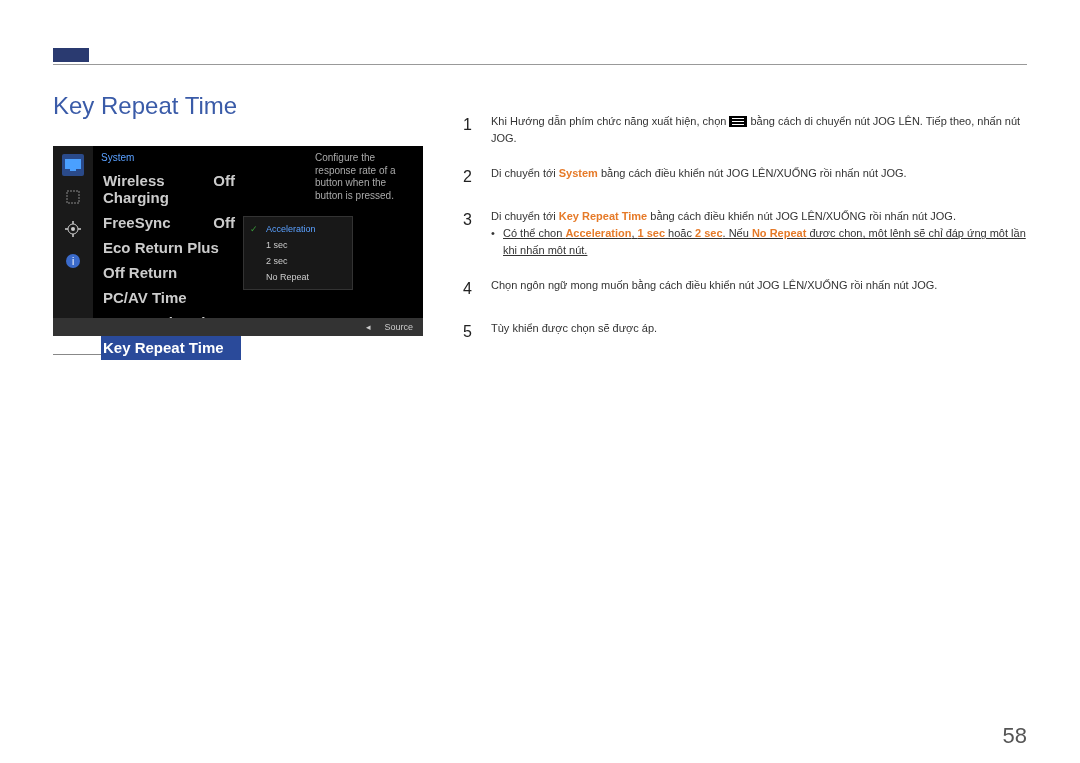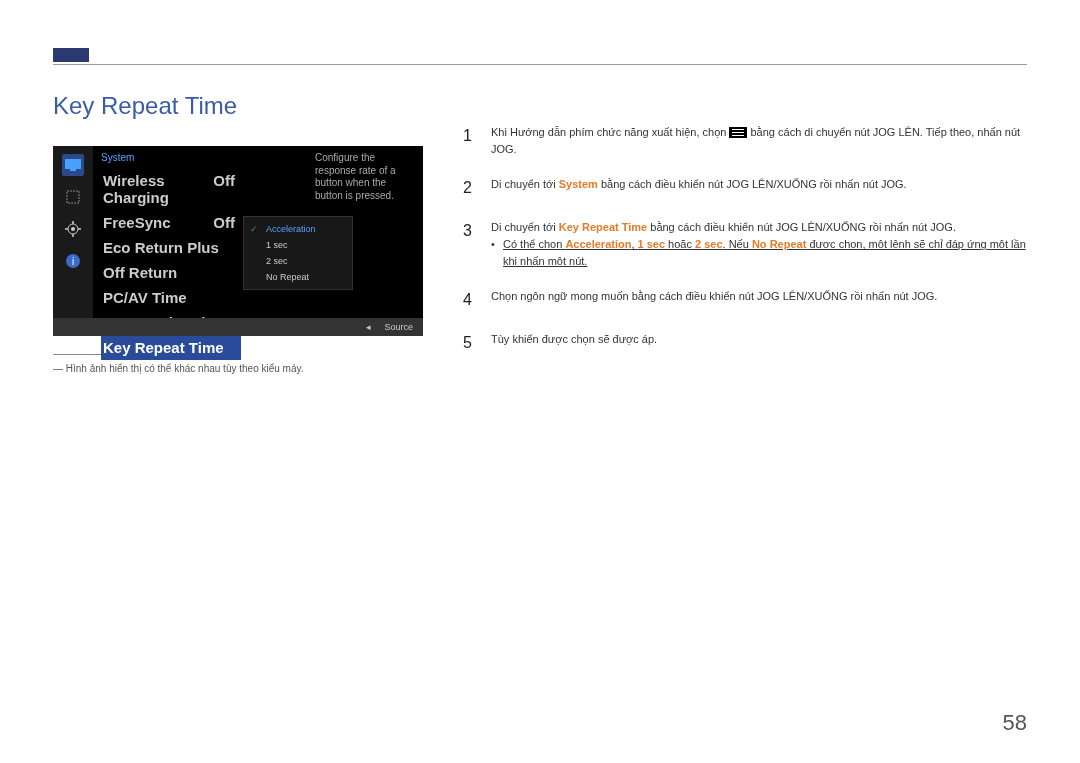"― Hình ảnh hiển thị" p.footnote { html: <p>― Hình ảnh hiển thị có thể khác nhau tùy theo kiểu máy.</p> -> none }
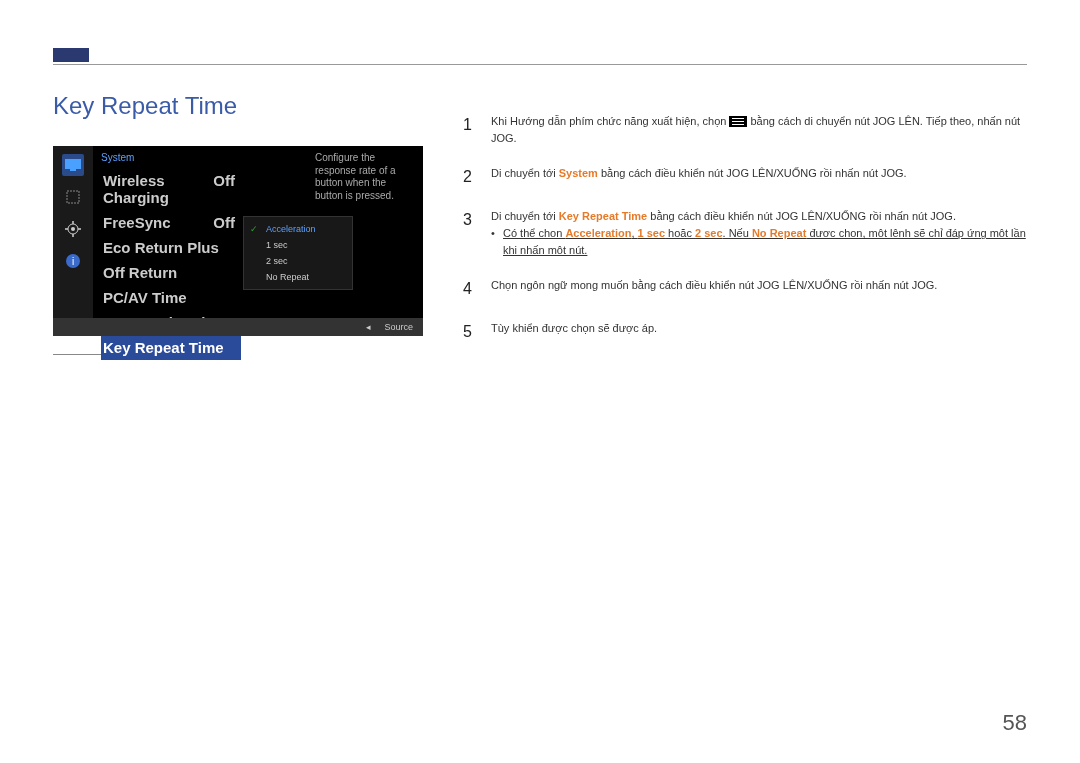"58" .pagenum { bottom: 27px -> 14px }
